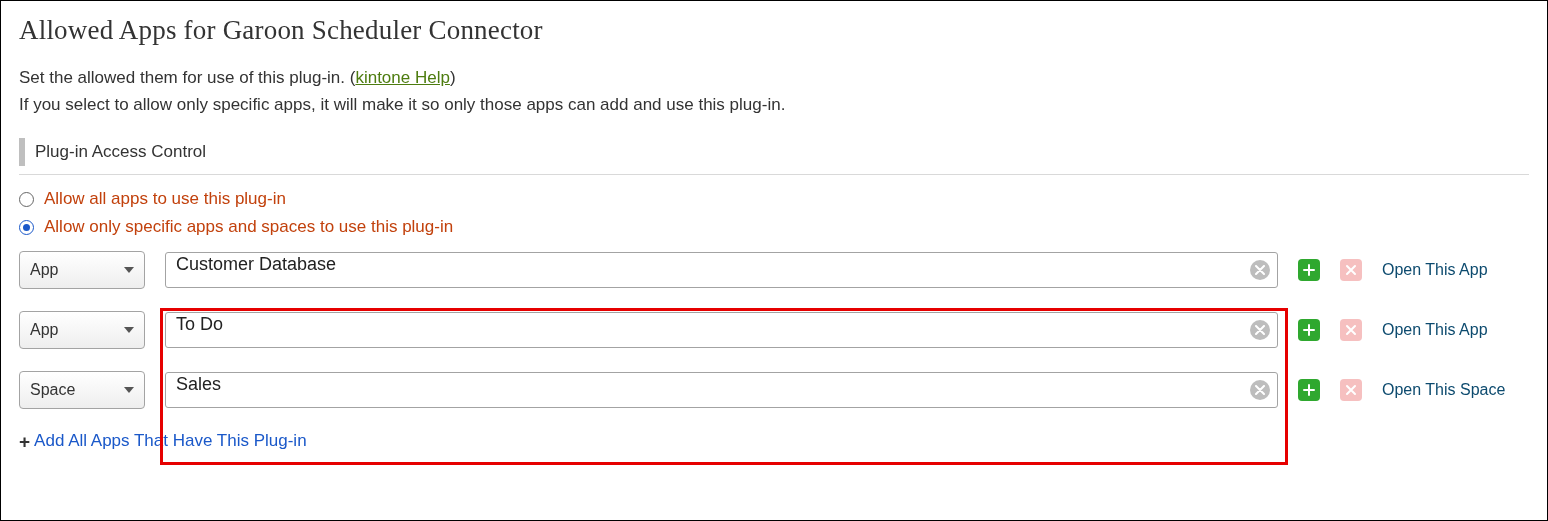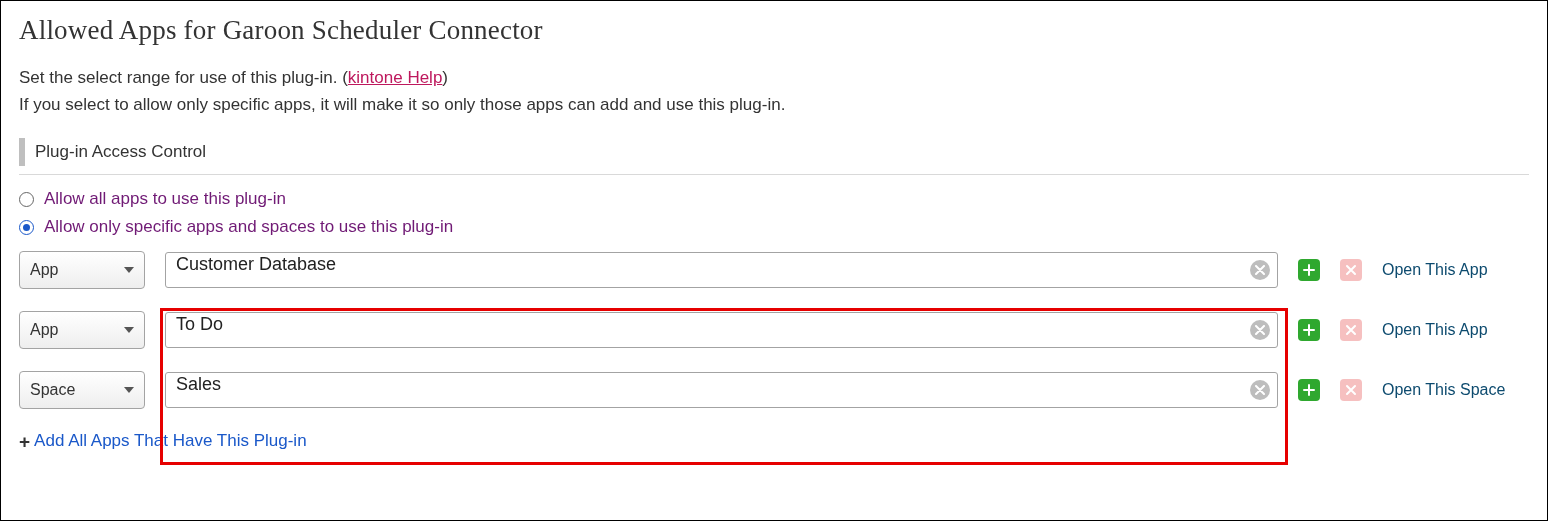"Set the select range for" span { text: select range -> allowed them }
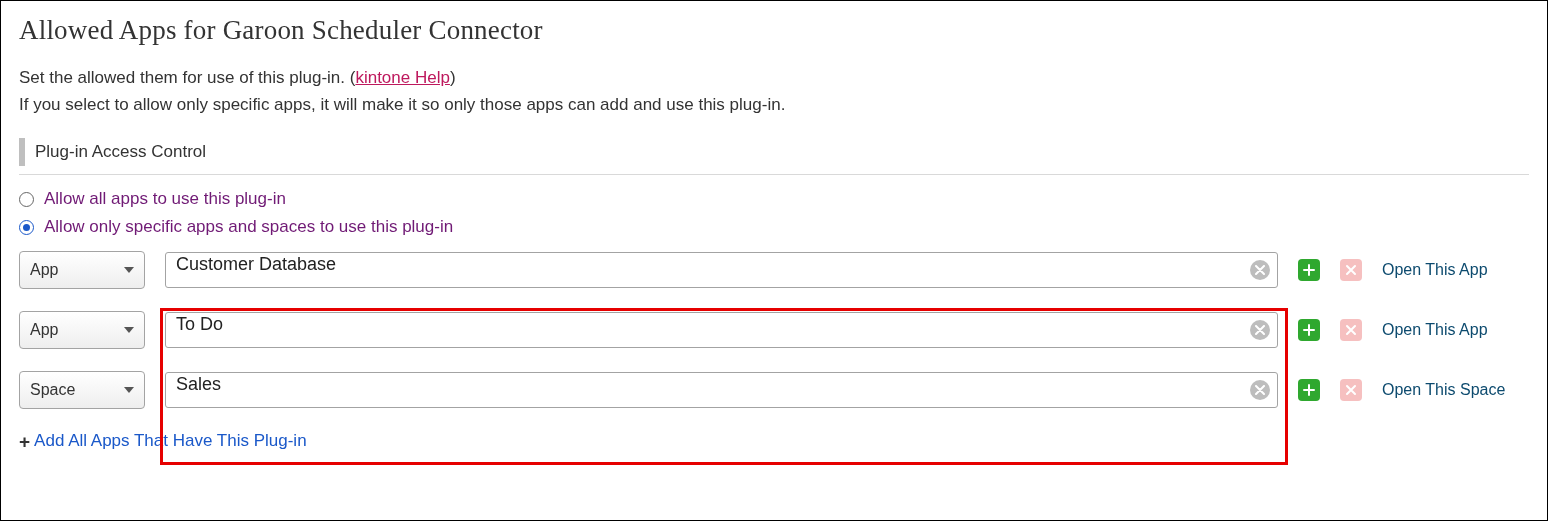"kintone Help" .desc a { color: #be185d -> #4d7c0f }
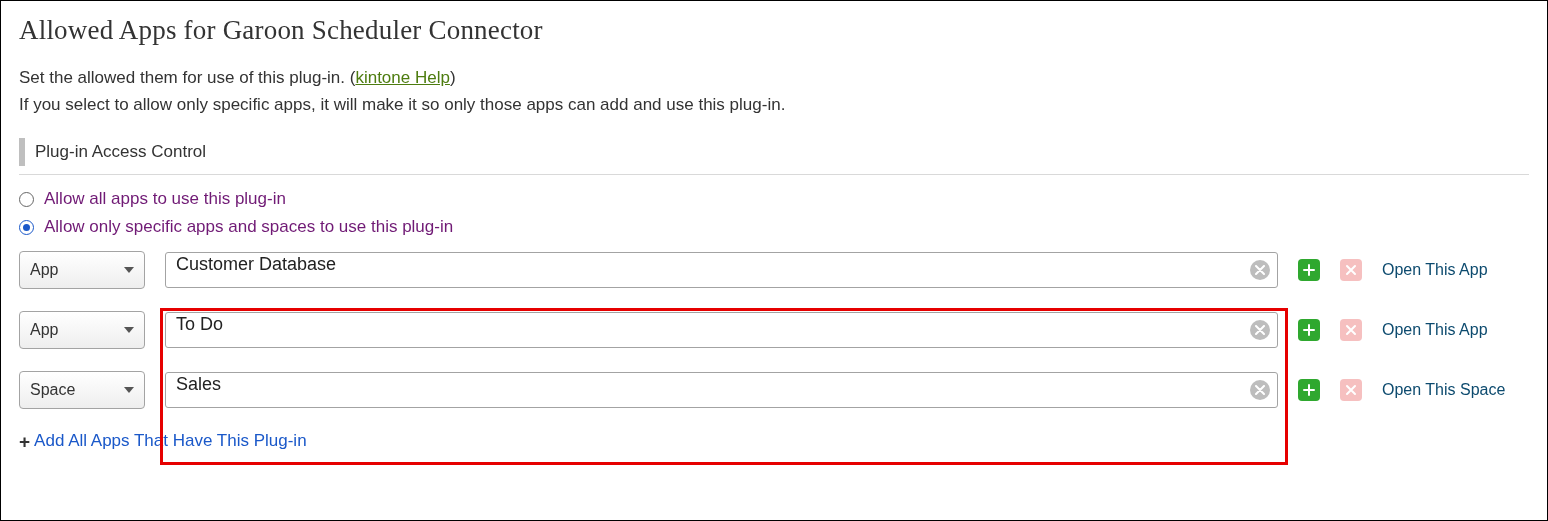"Allow all apps to use" .radio-row { color: #701a75 -> #c2410c }
